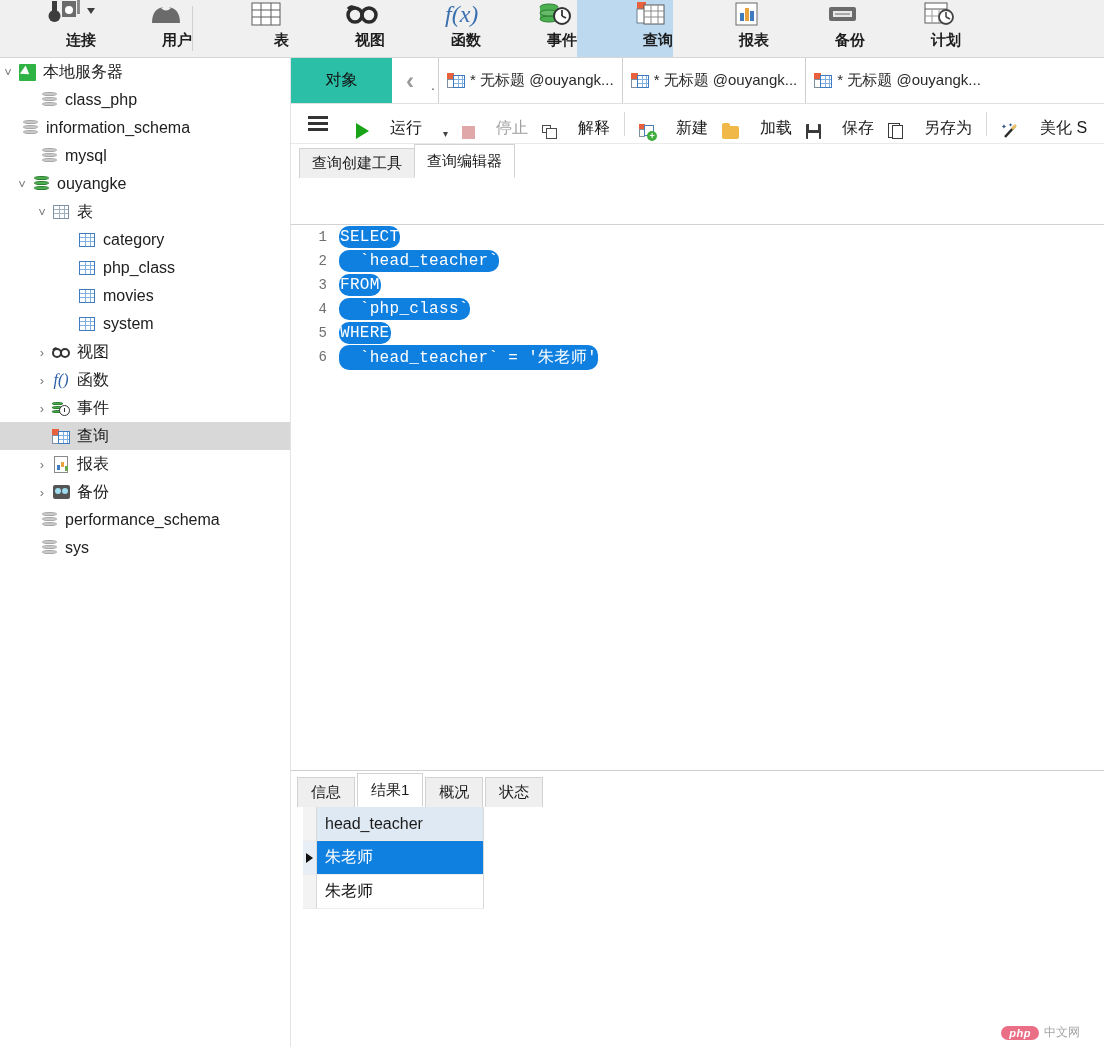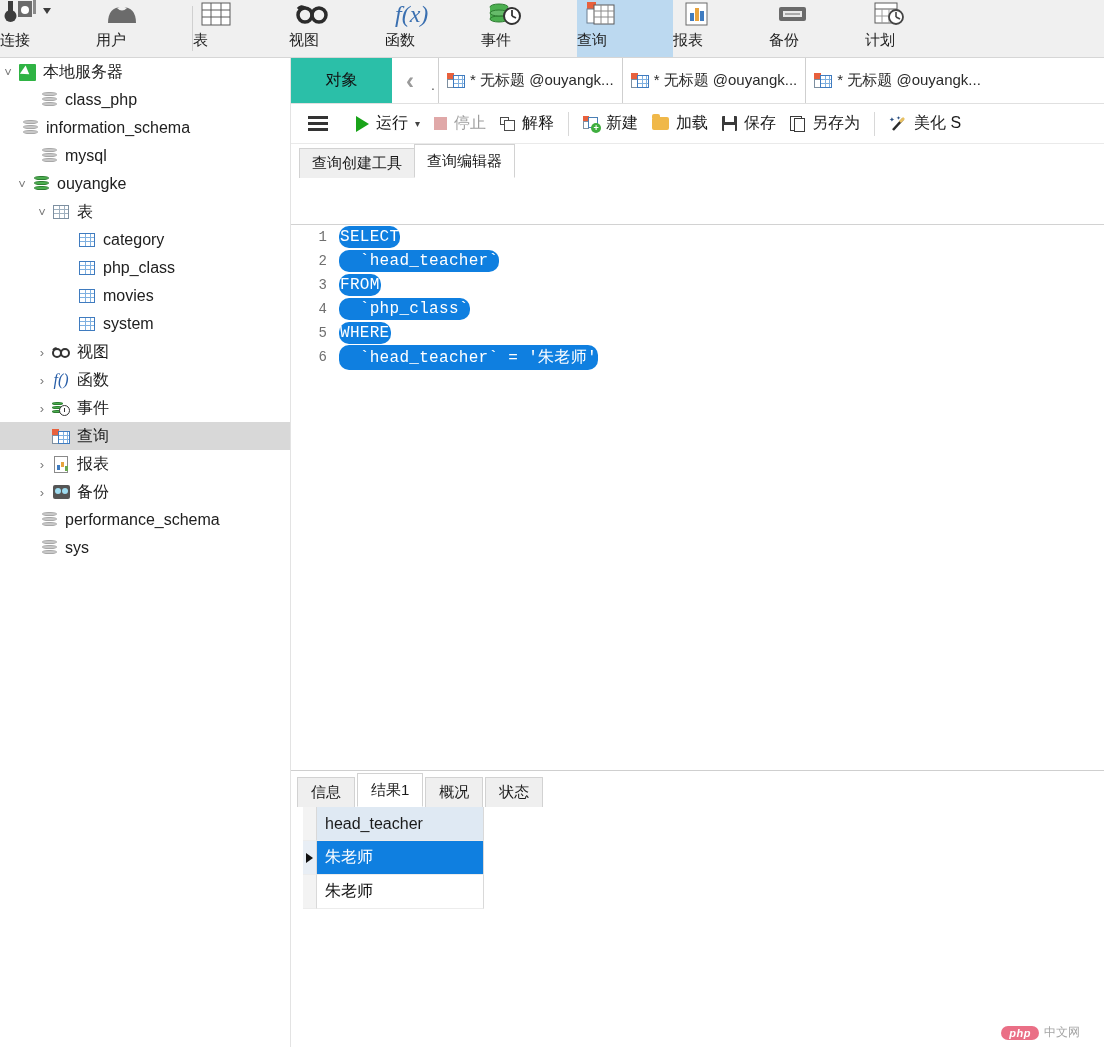"f(x)" .rb-item { align-items: flex-start -> flex-end }
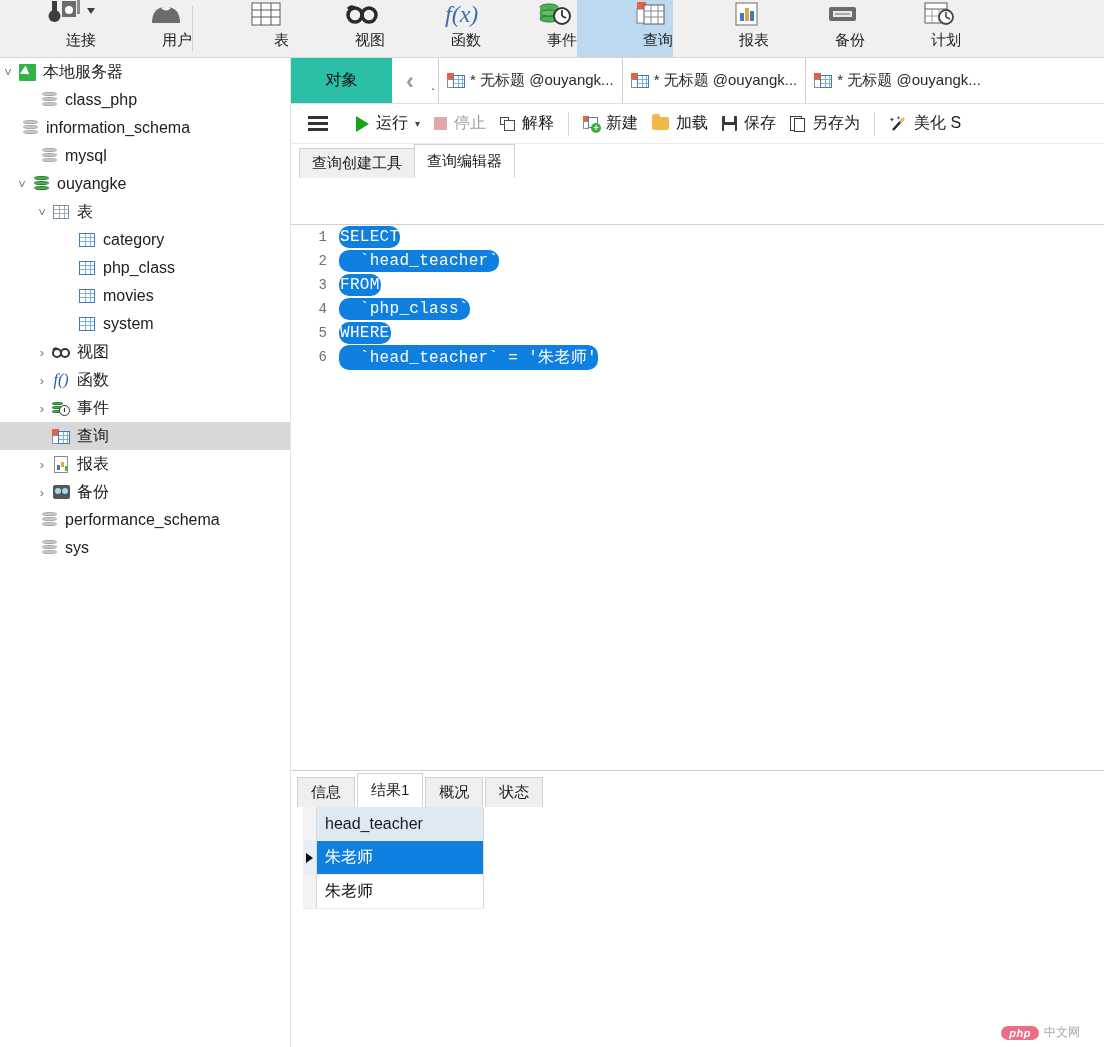"连接" .rb-label { font-weight: none -> bold }
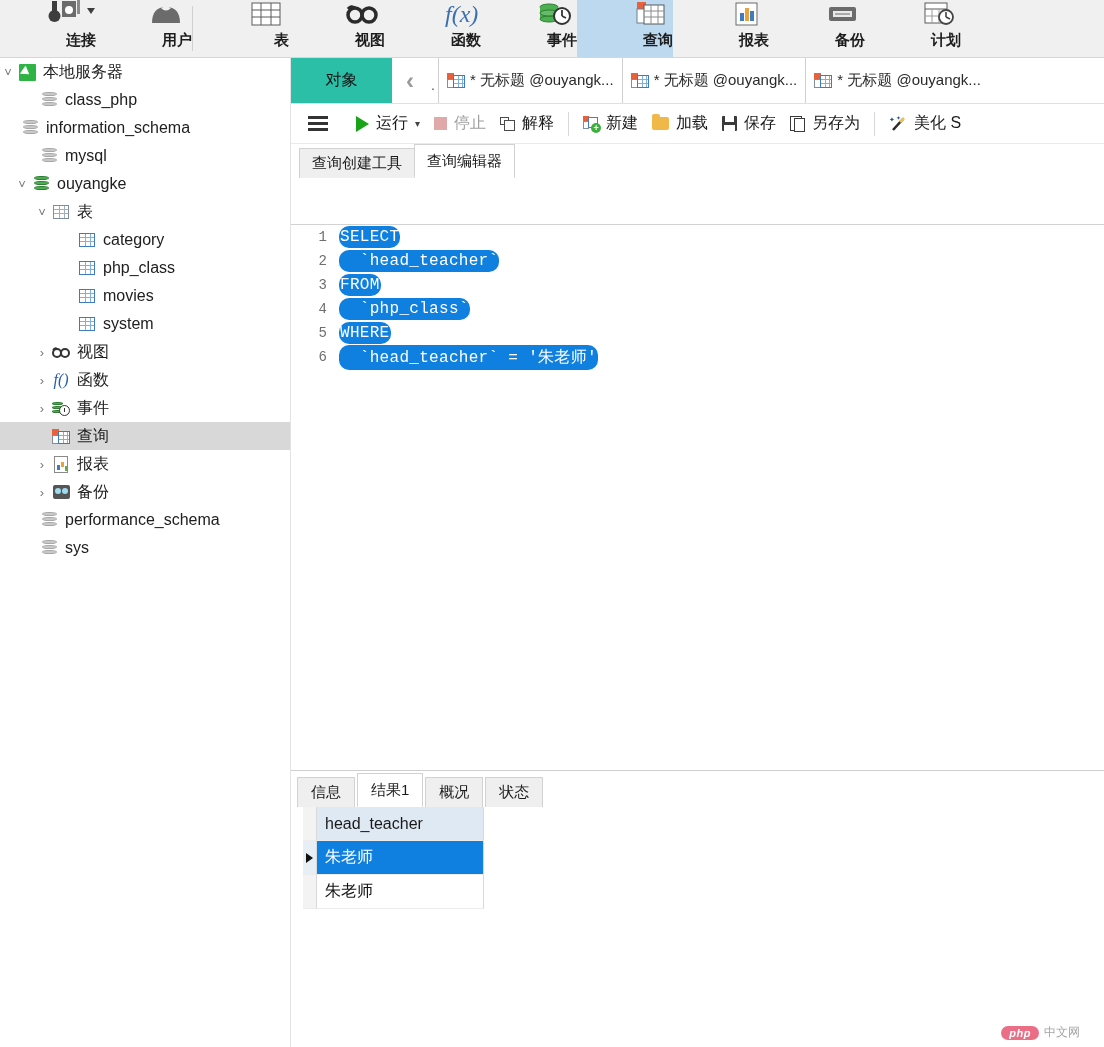"运行" .act { align-items: center -> flex-end; gap: 7px -> 21px }
